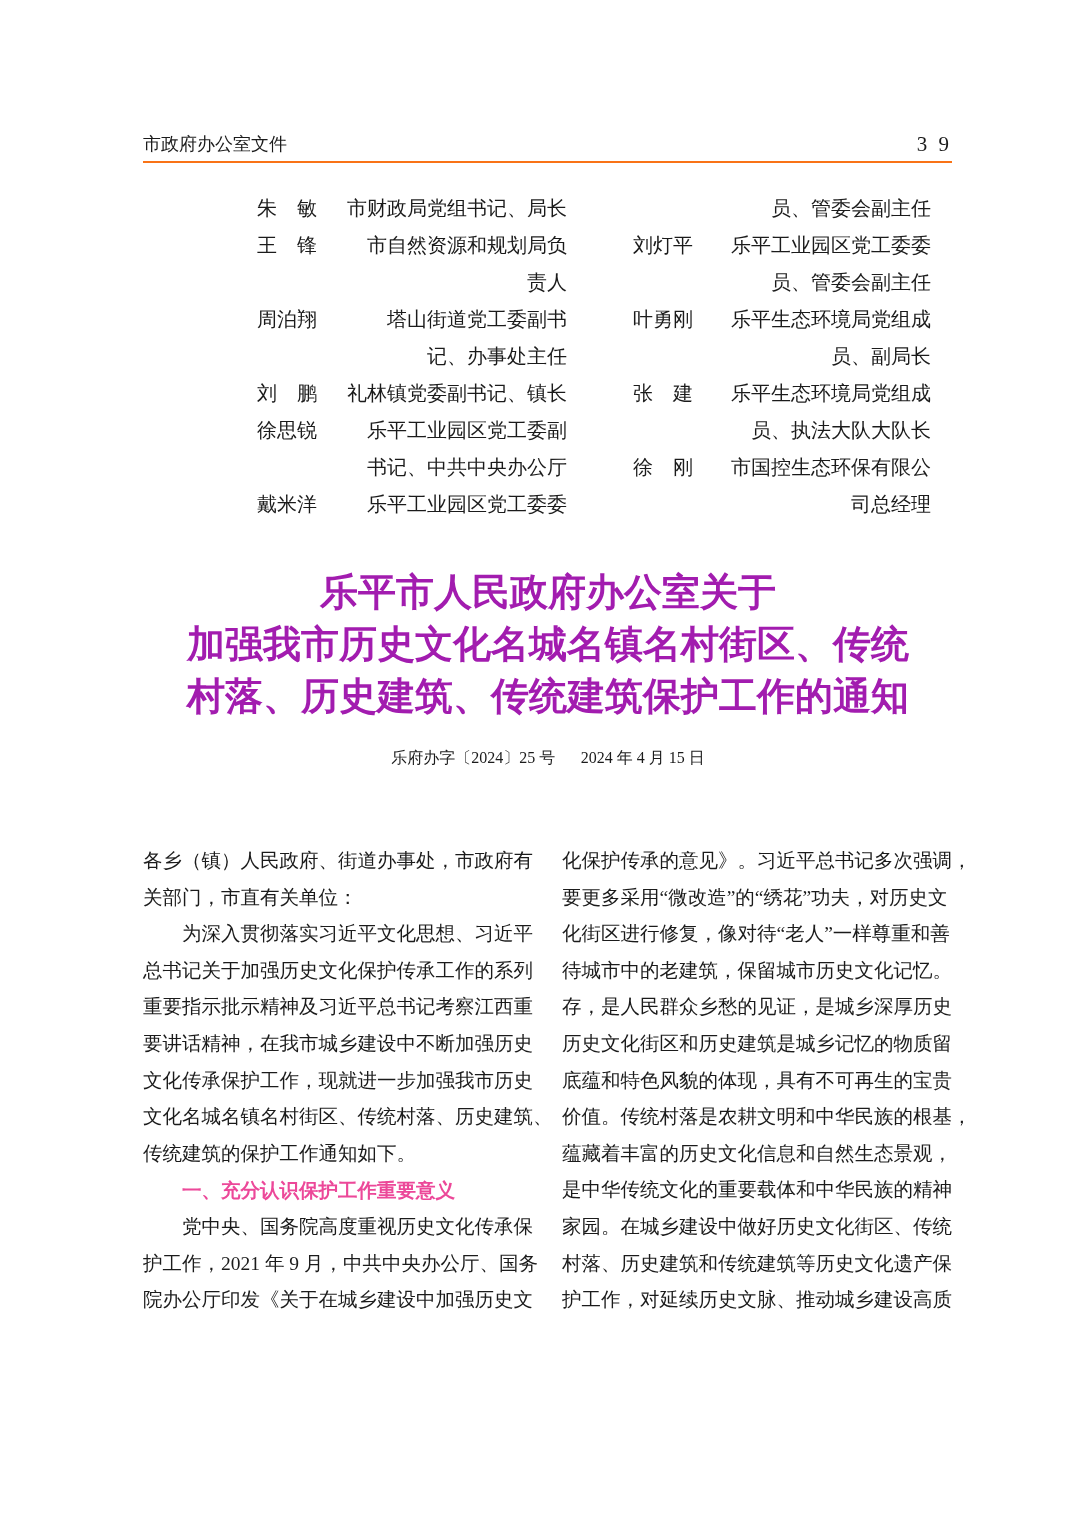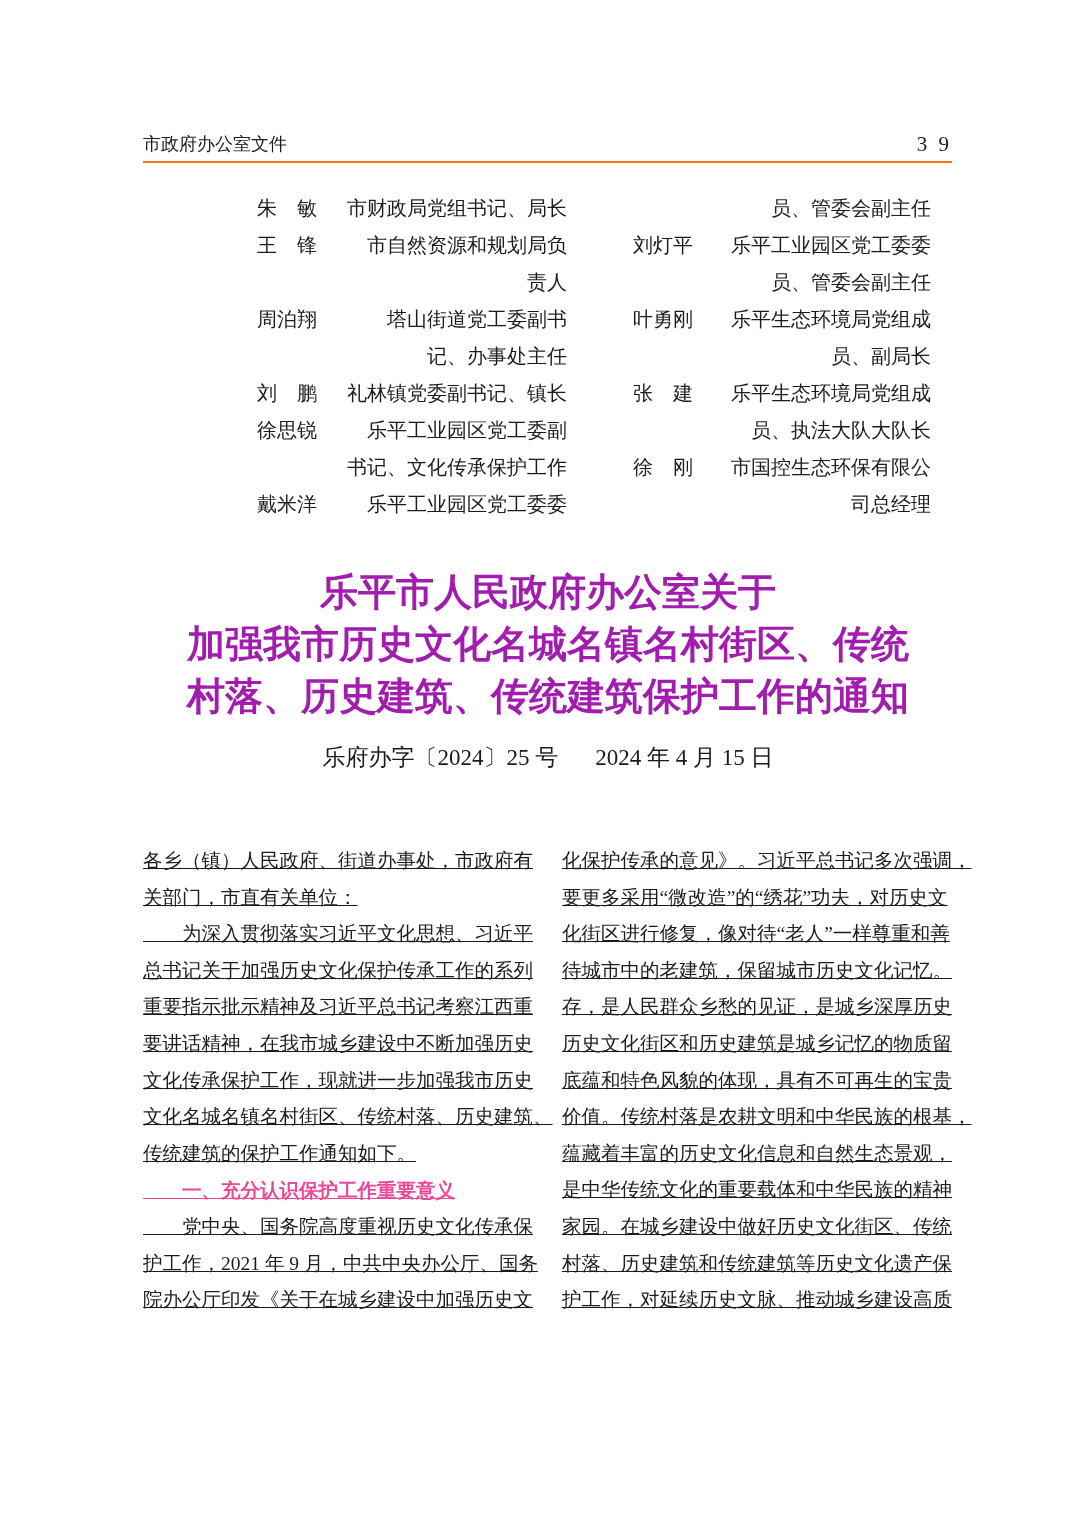"书记、文化传承保护工作" span.roster-role { text: 文化传承保护工作 -> 中共中央办公厅 }
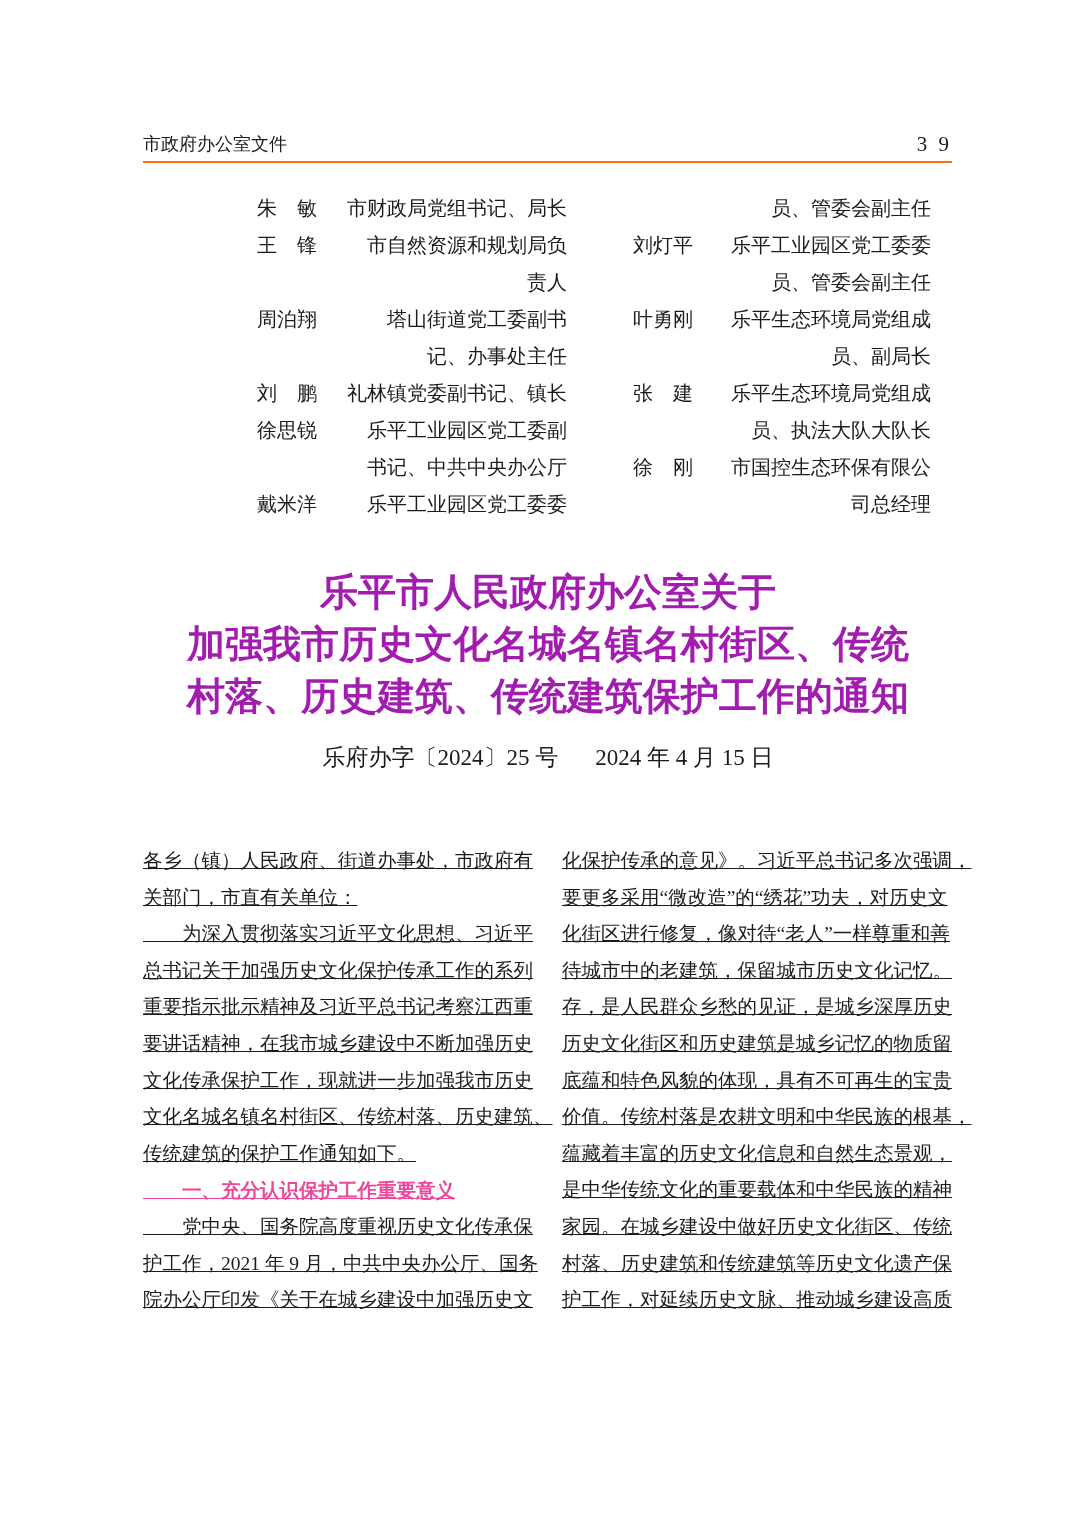"乐府办字〔2024〕25 号 2024 年 4" .doc-meta { font-size: 23px -> 16px }
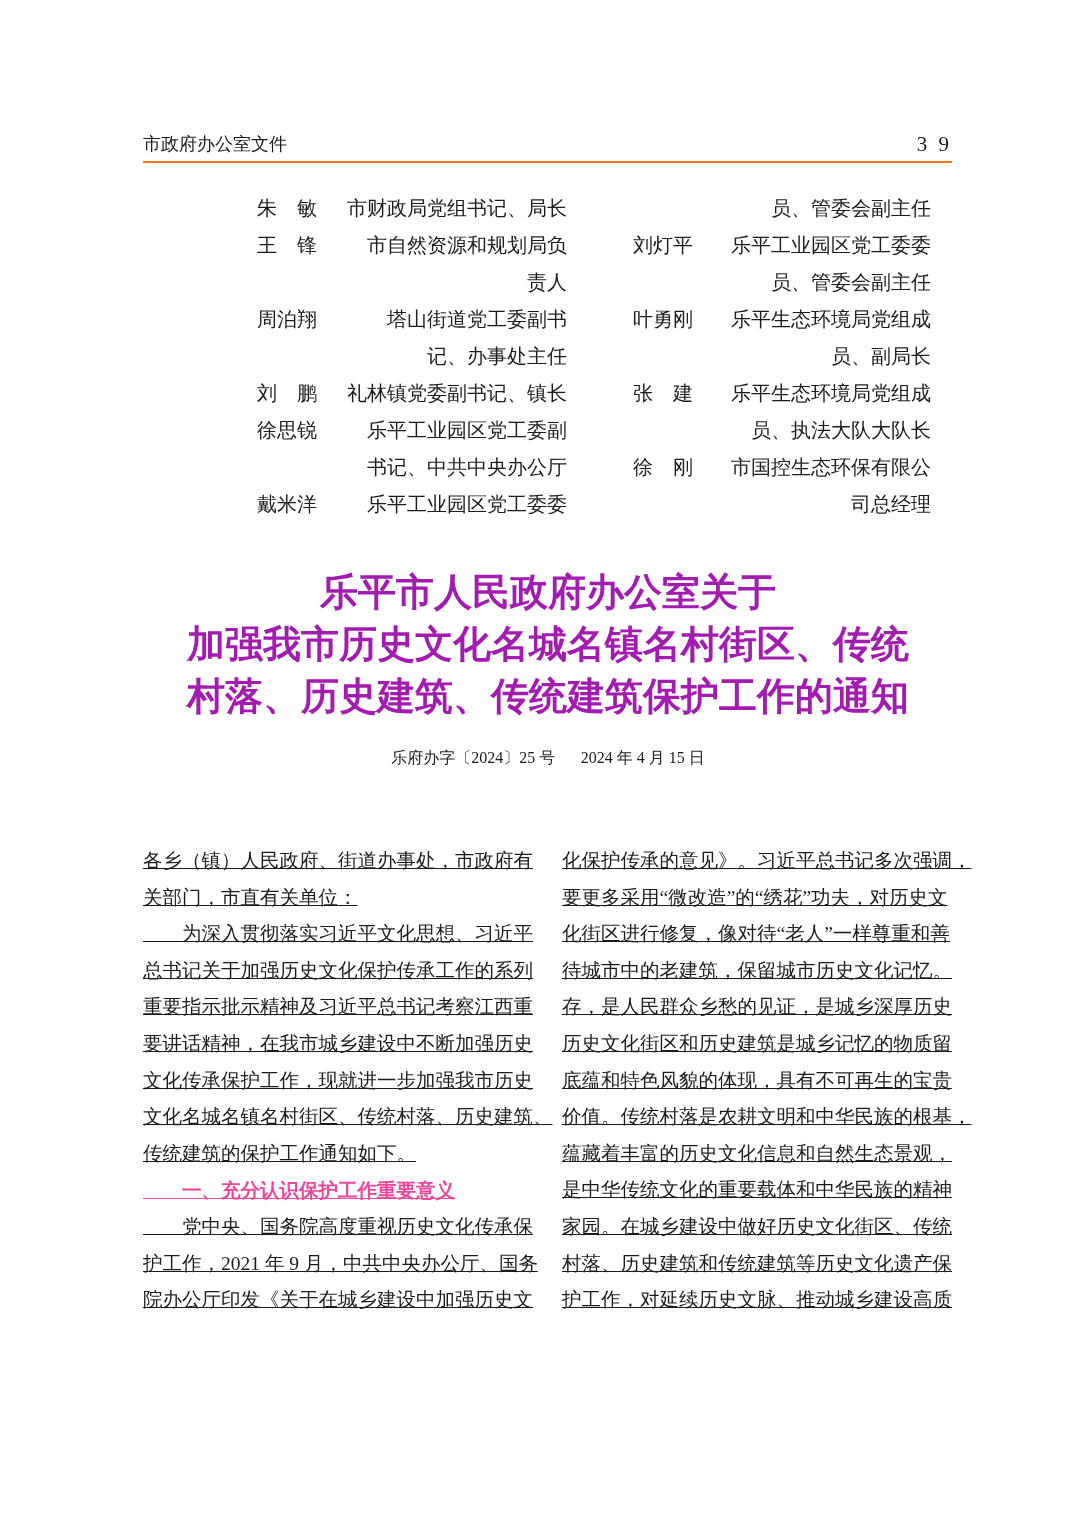"各乡（镇）人民政府、街道办事处，市政府有" .body-line { text-decoration: underline -> none }
